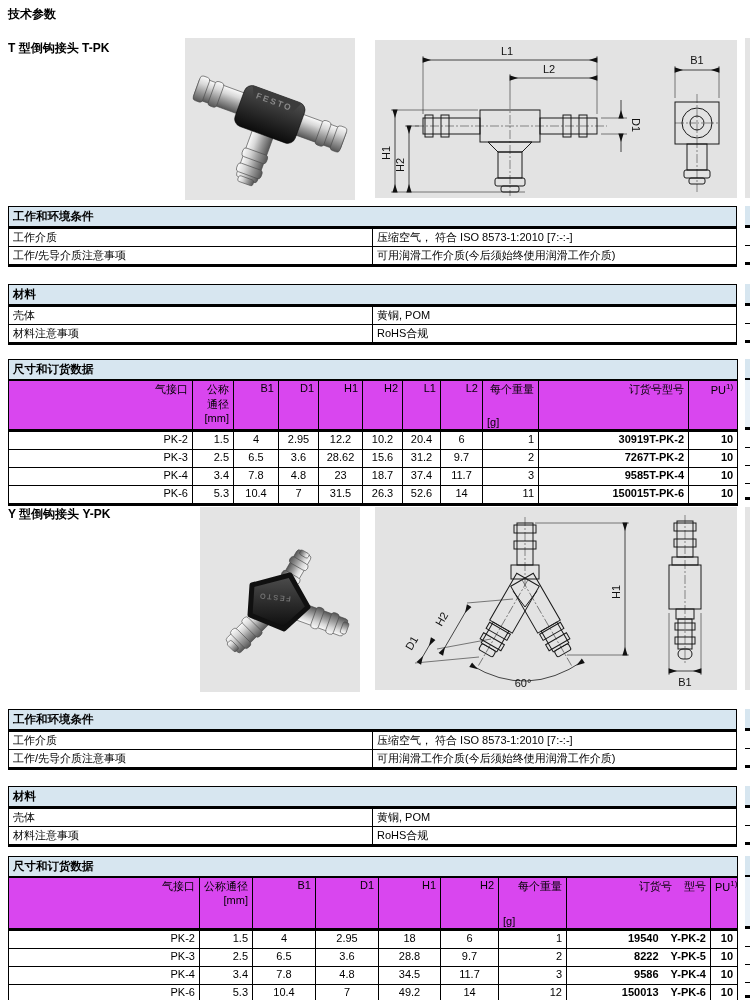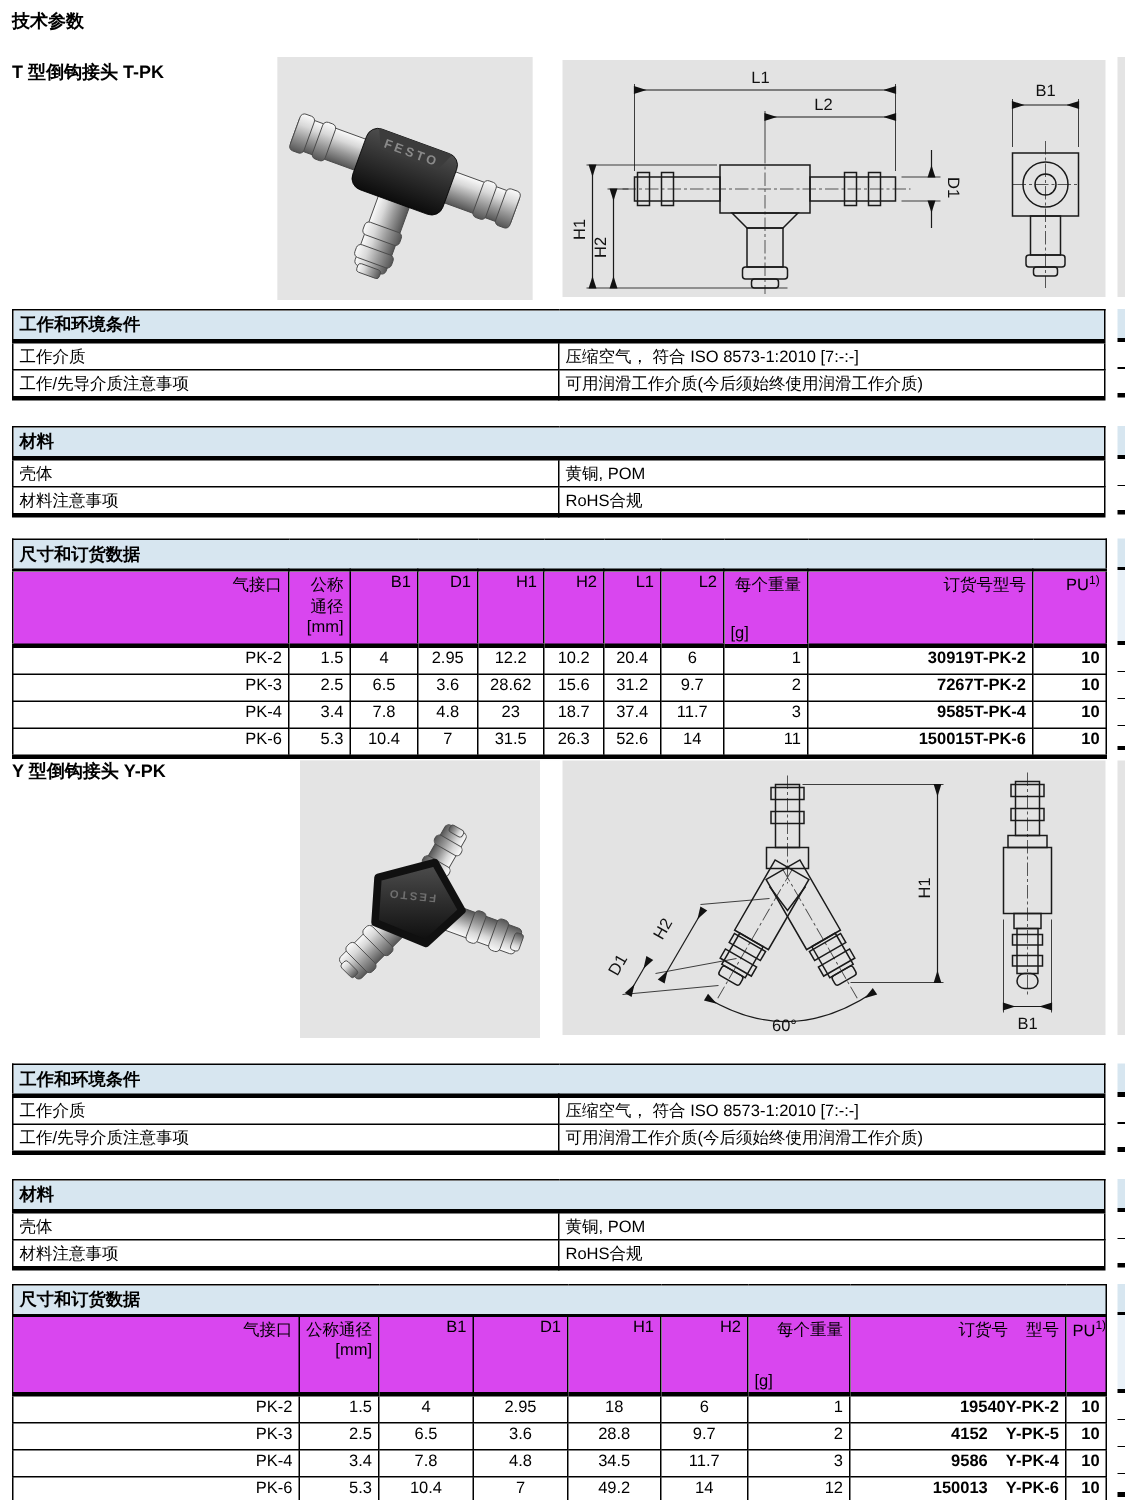"Y-PK-2" span.b { margin-left: none -> 12px }
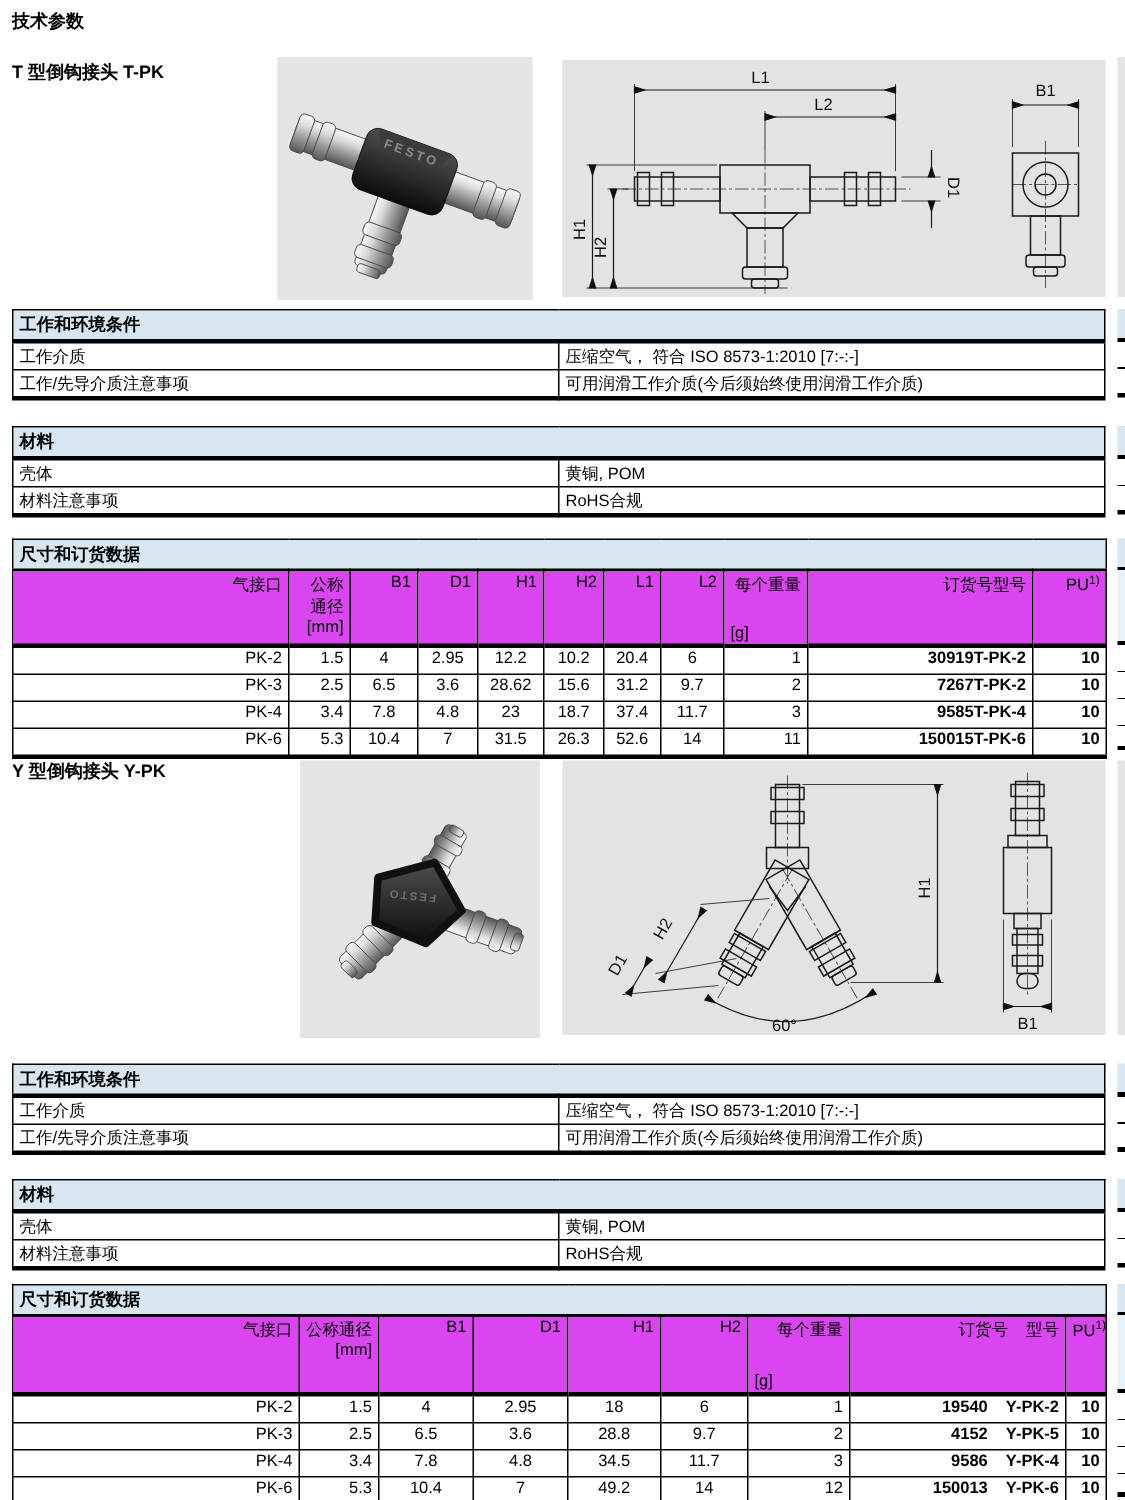"4152" span.onoY { text: 4152 -> 8222 }
